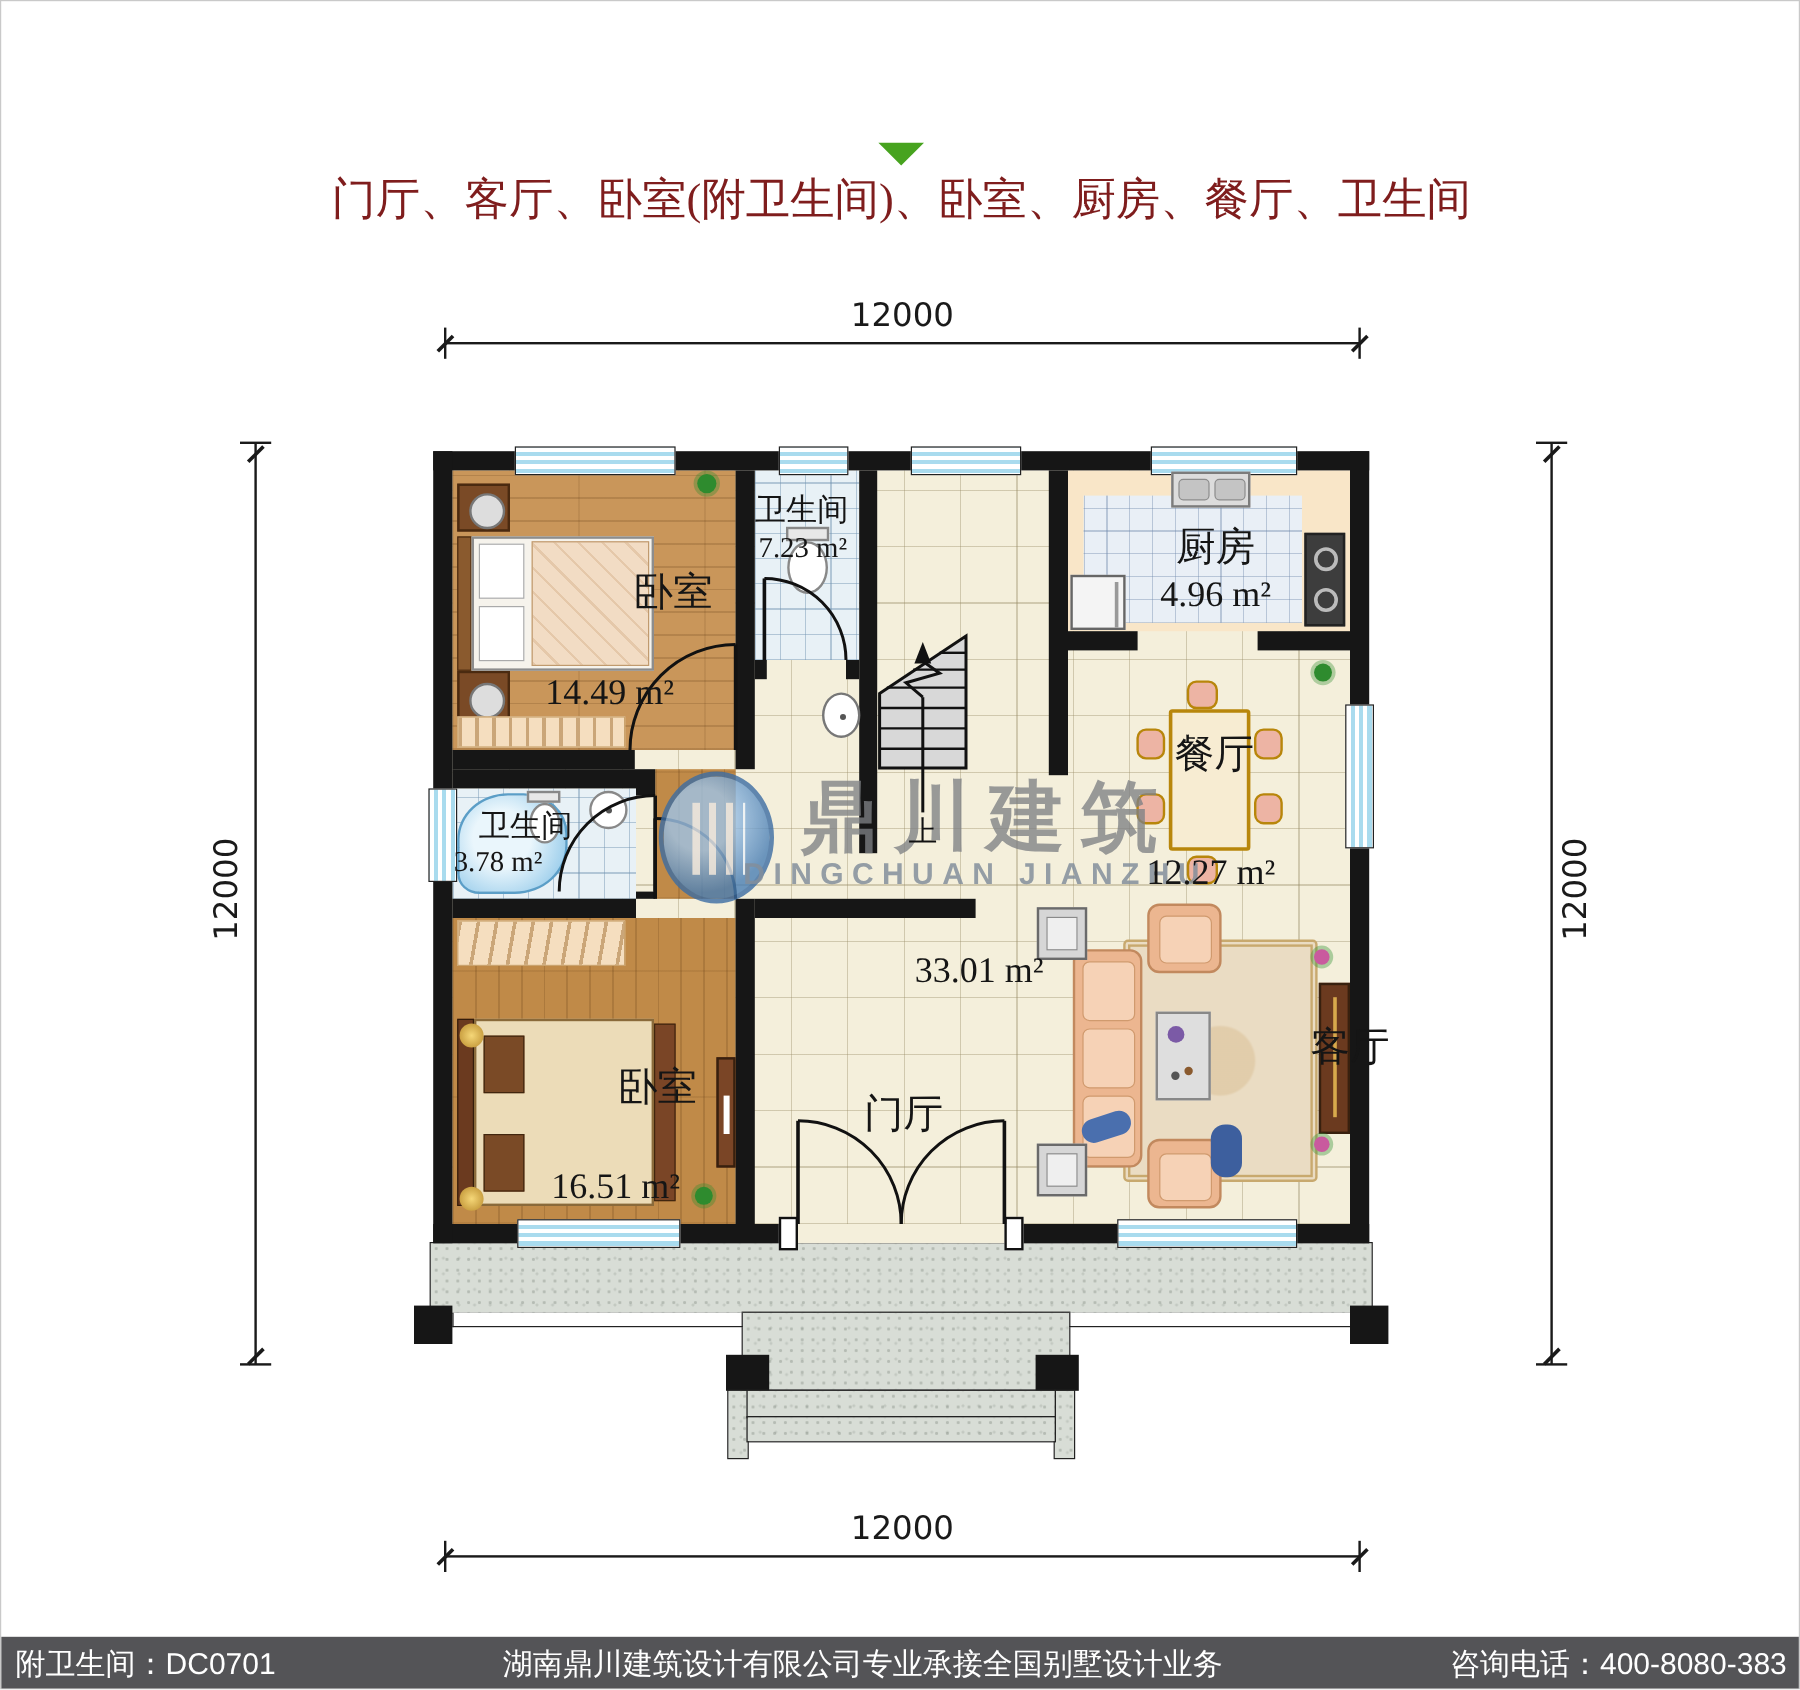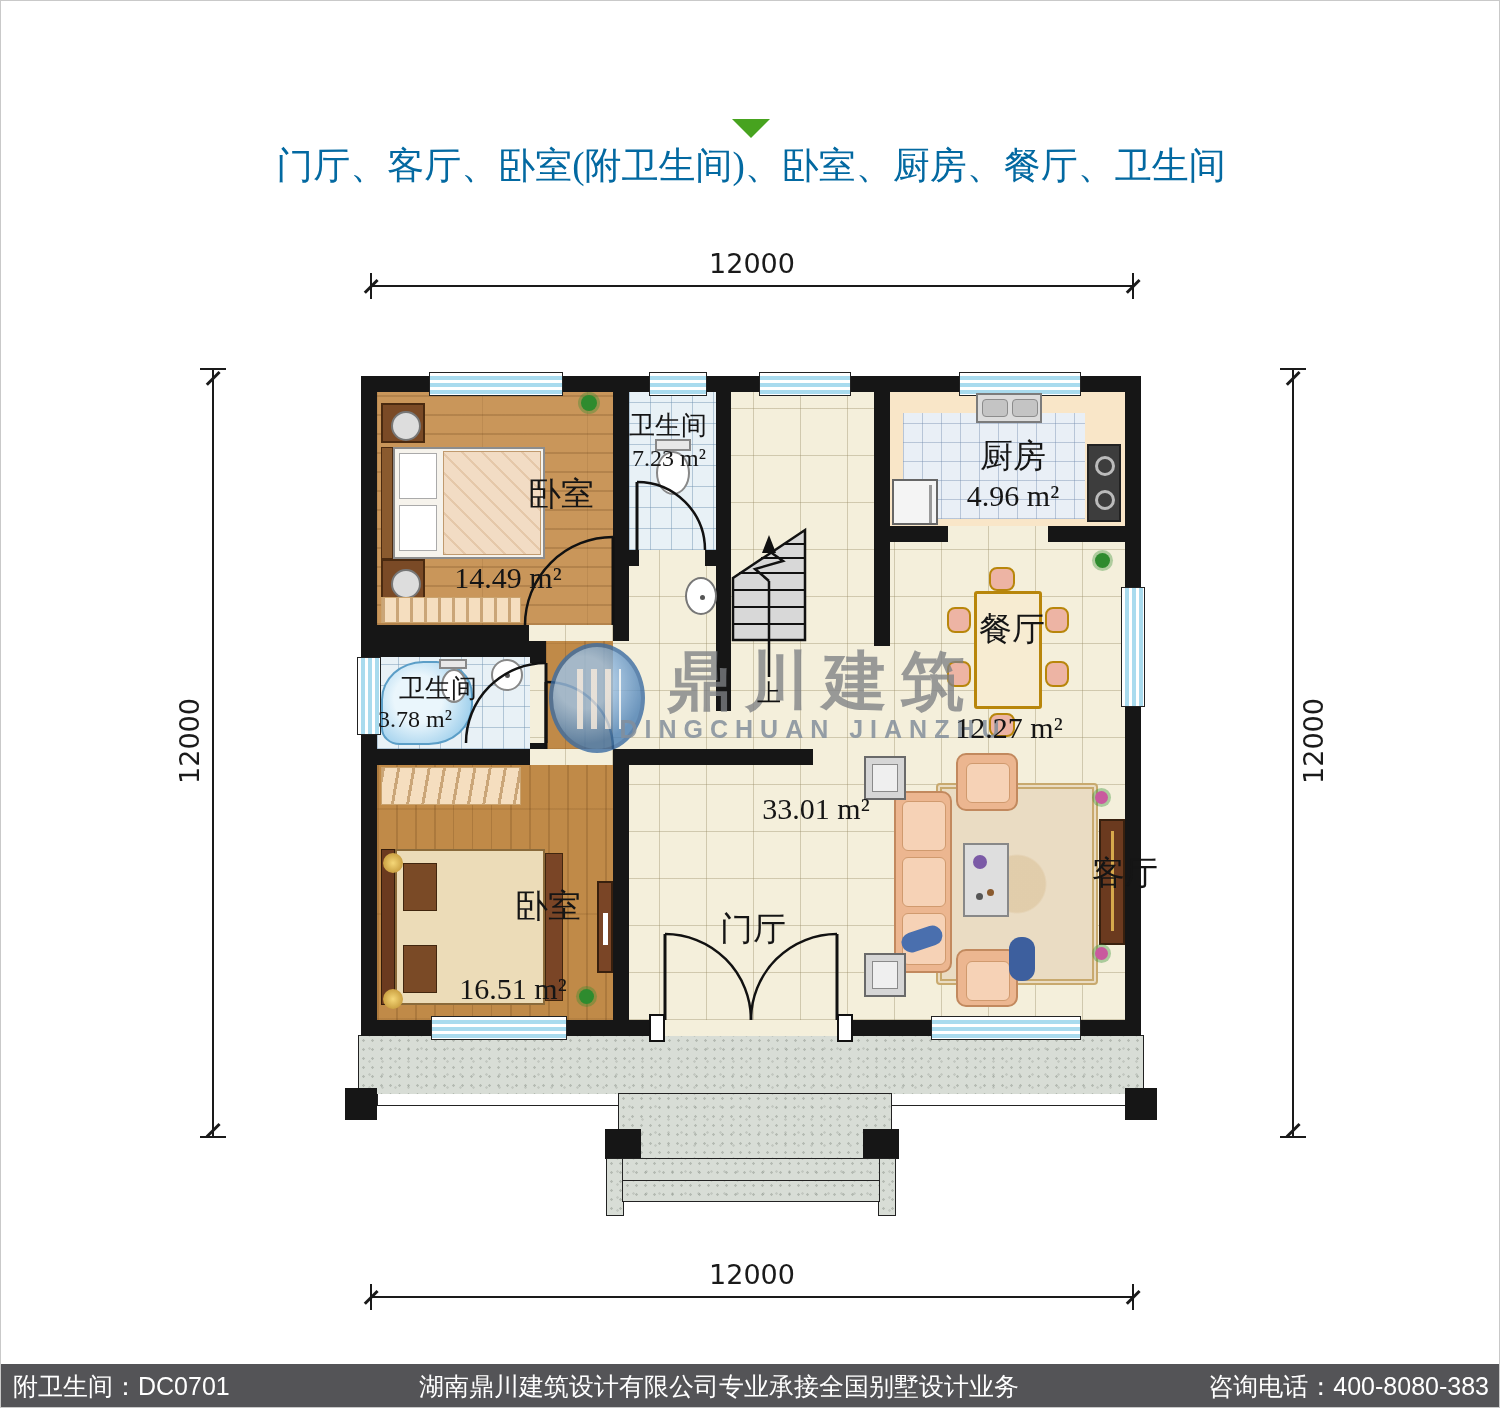"门厅、客厅、卧室(附卫生间)、卧室、厨房、餐厅、卫生间" .subtitle { color: #0369a1 -> #7f1d1d }
